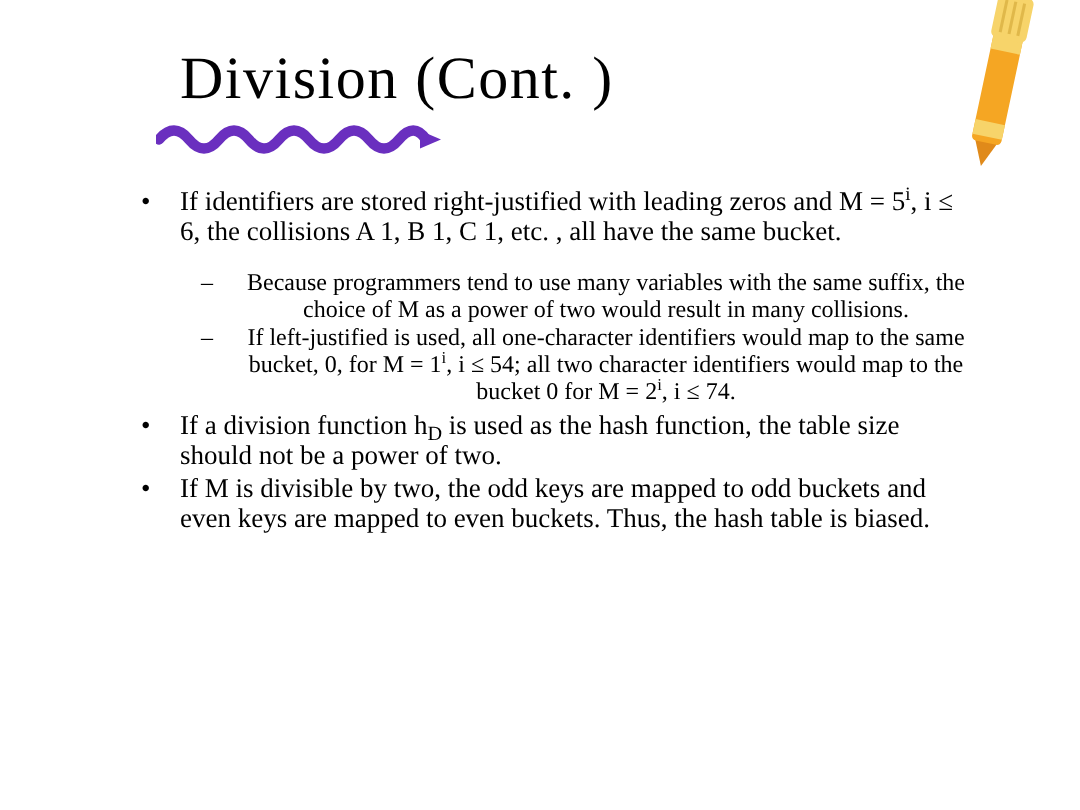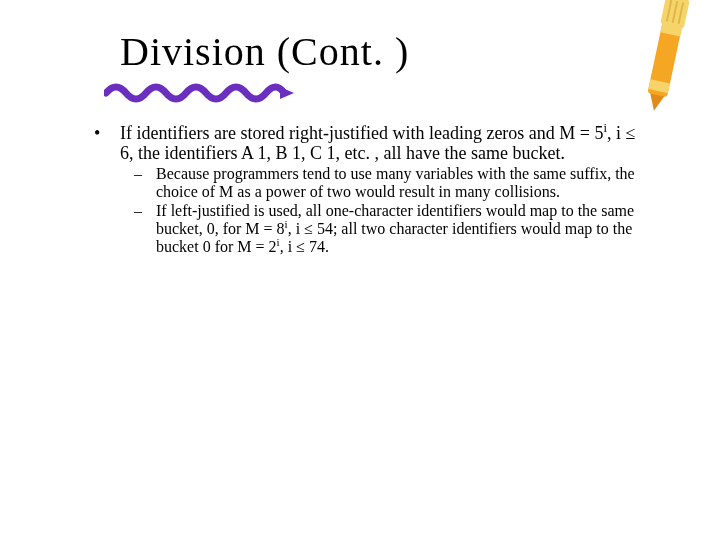", i ≤ 6, the" span { text: identifiers -> collisions }
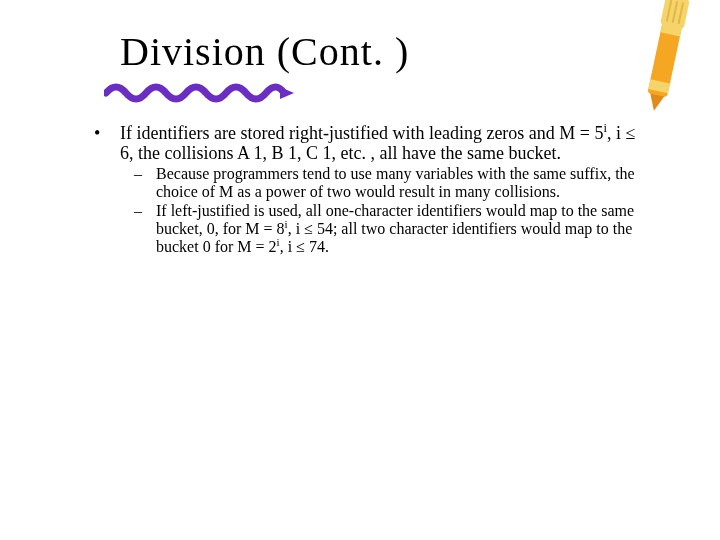"Because programmers tend to use" ul.sub { margin-top: 2px -> 16px; text-align: none -> center }
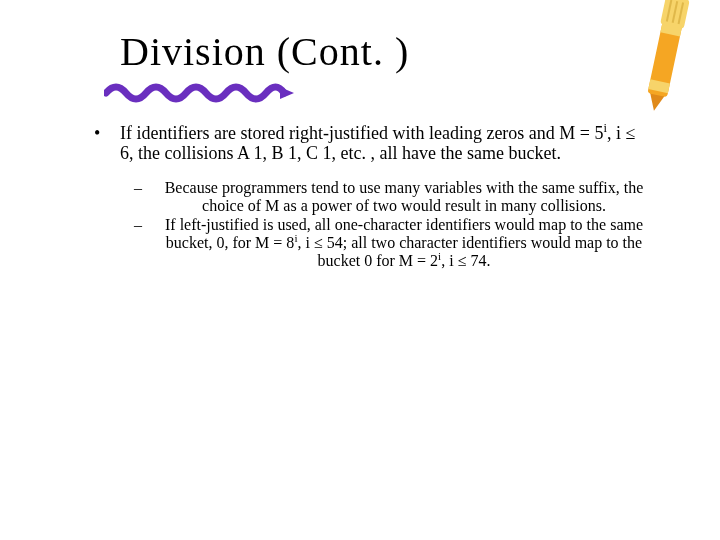"If left-justified is used, all" span { text: 8 -> 1 }
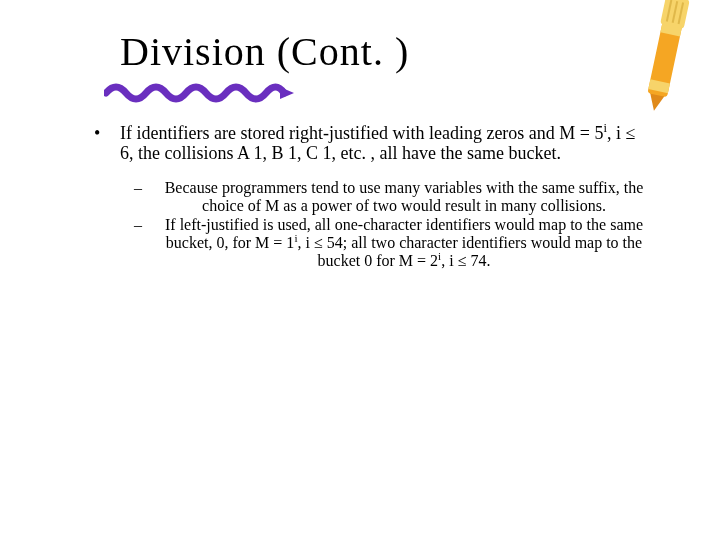"If a division function hD" li { html: none -> <li> <span><span>If a division function h</span><span>D</span><span> is used as the hash function, the table size should not be a power of two.</span></span> </li> }
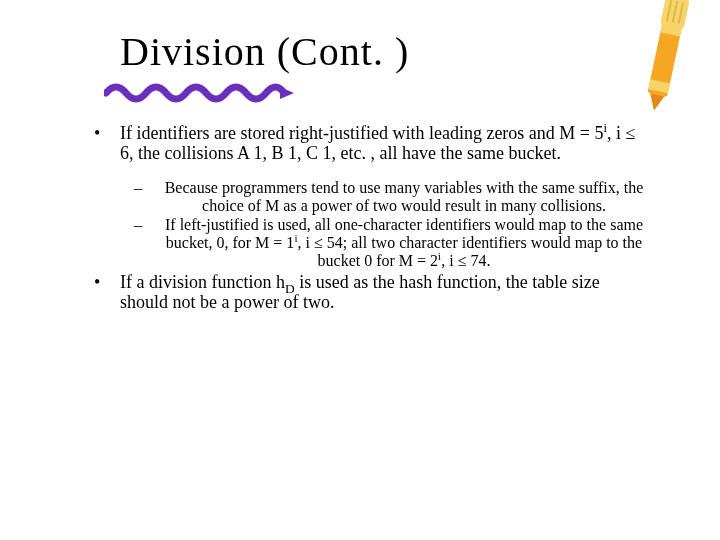"If M is divisible by" li { html: none -> <li> <span>If M is divisible by two, the odd keys are mapped to odd buckets and even keys are mapped to even buckets. Thus, the hash table is biased.</span> </li> }
